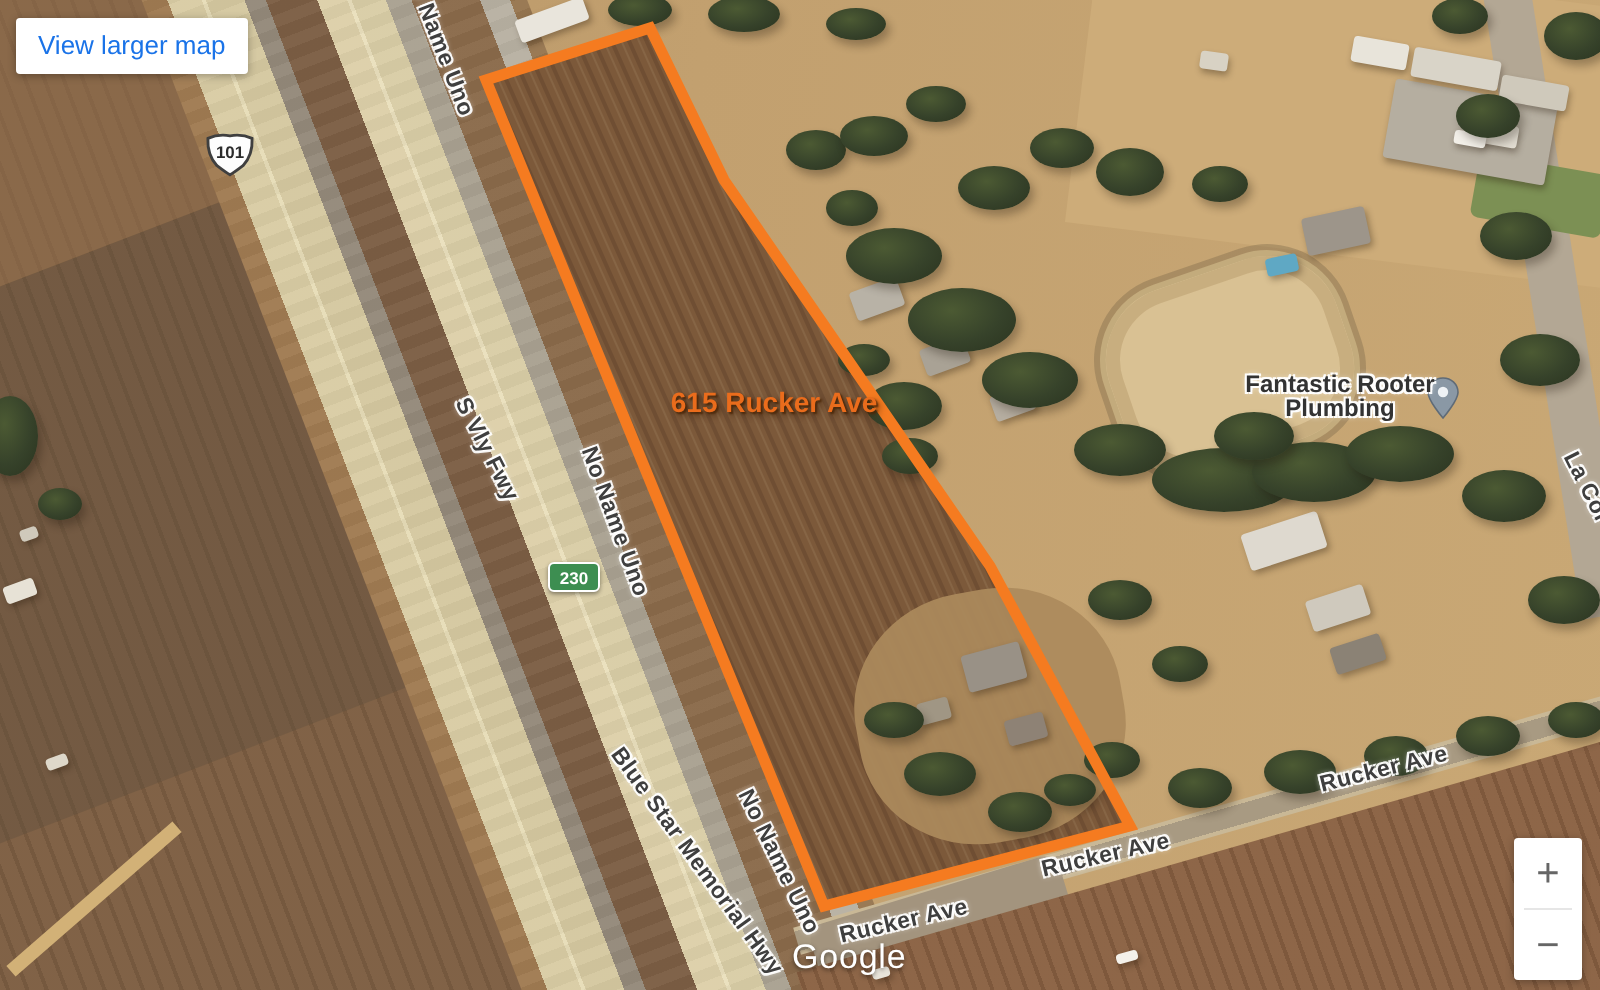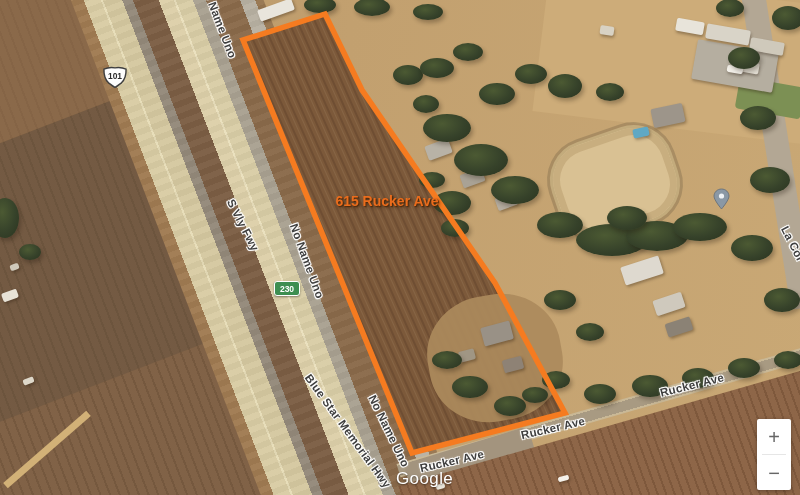"View larger map" div.view-larger { html: none -> <div>View larger map</div> }
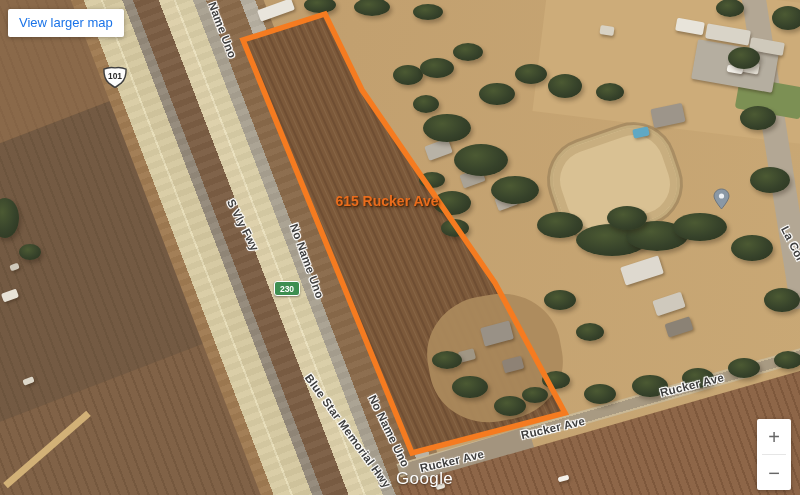"Fantastic Rooter Plumbing" div.poi-label { html: none -> <div>Fantastic Rooter Plumbing</div> }
